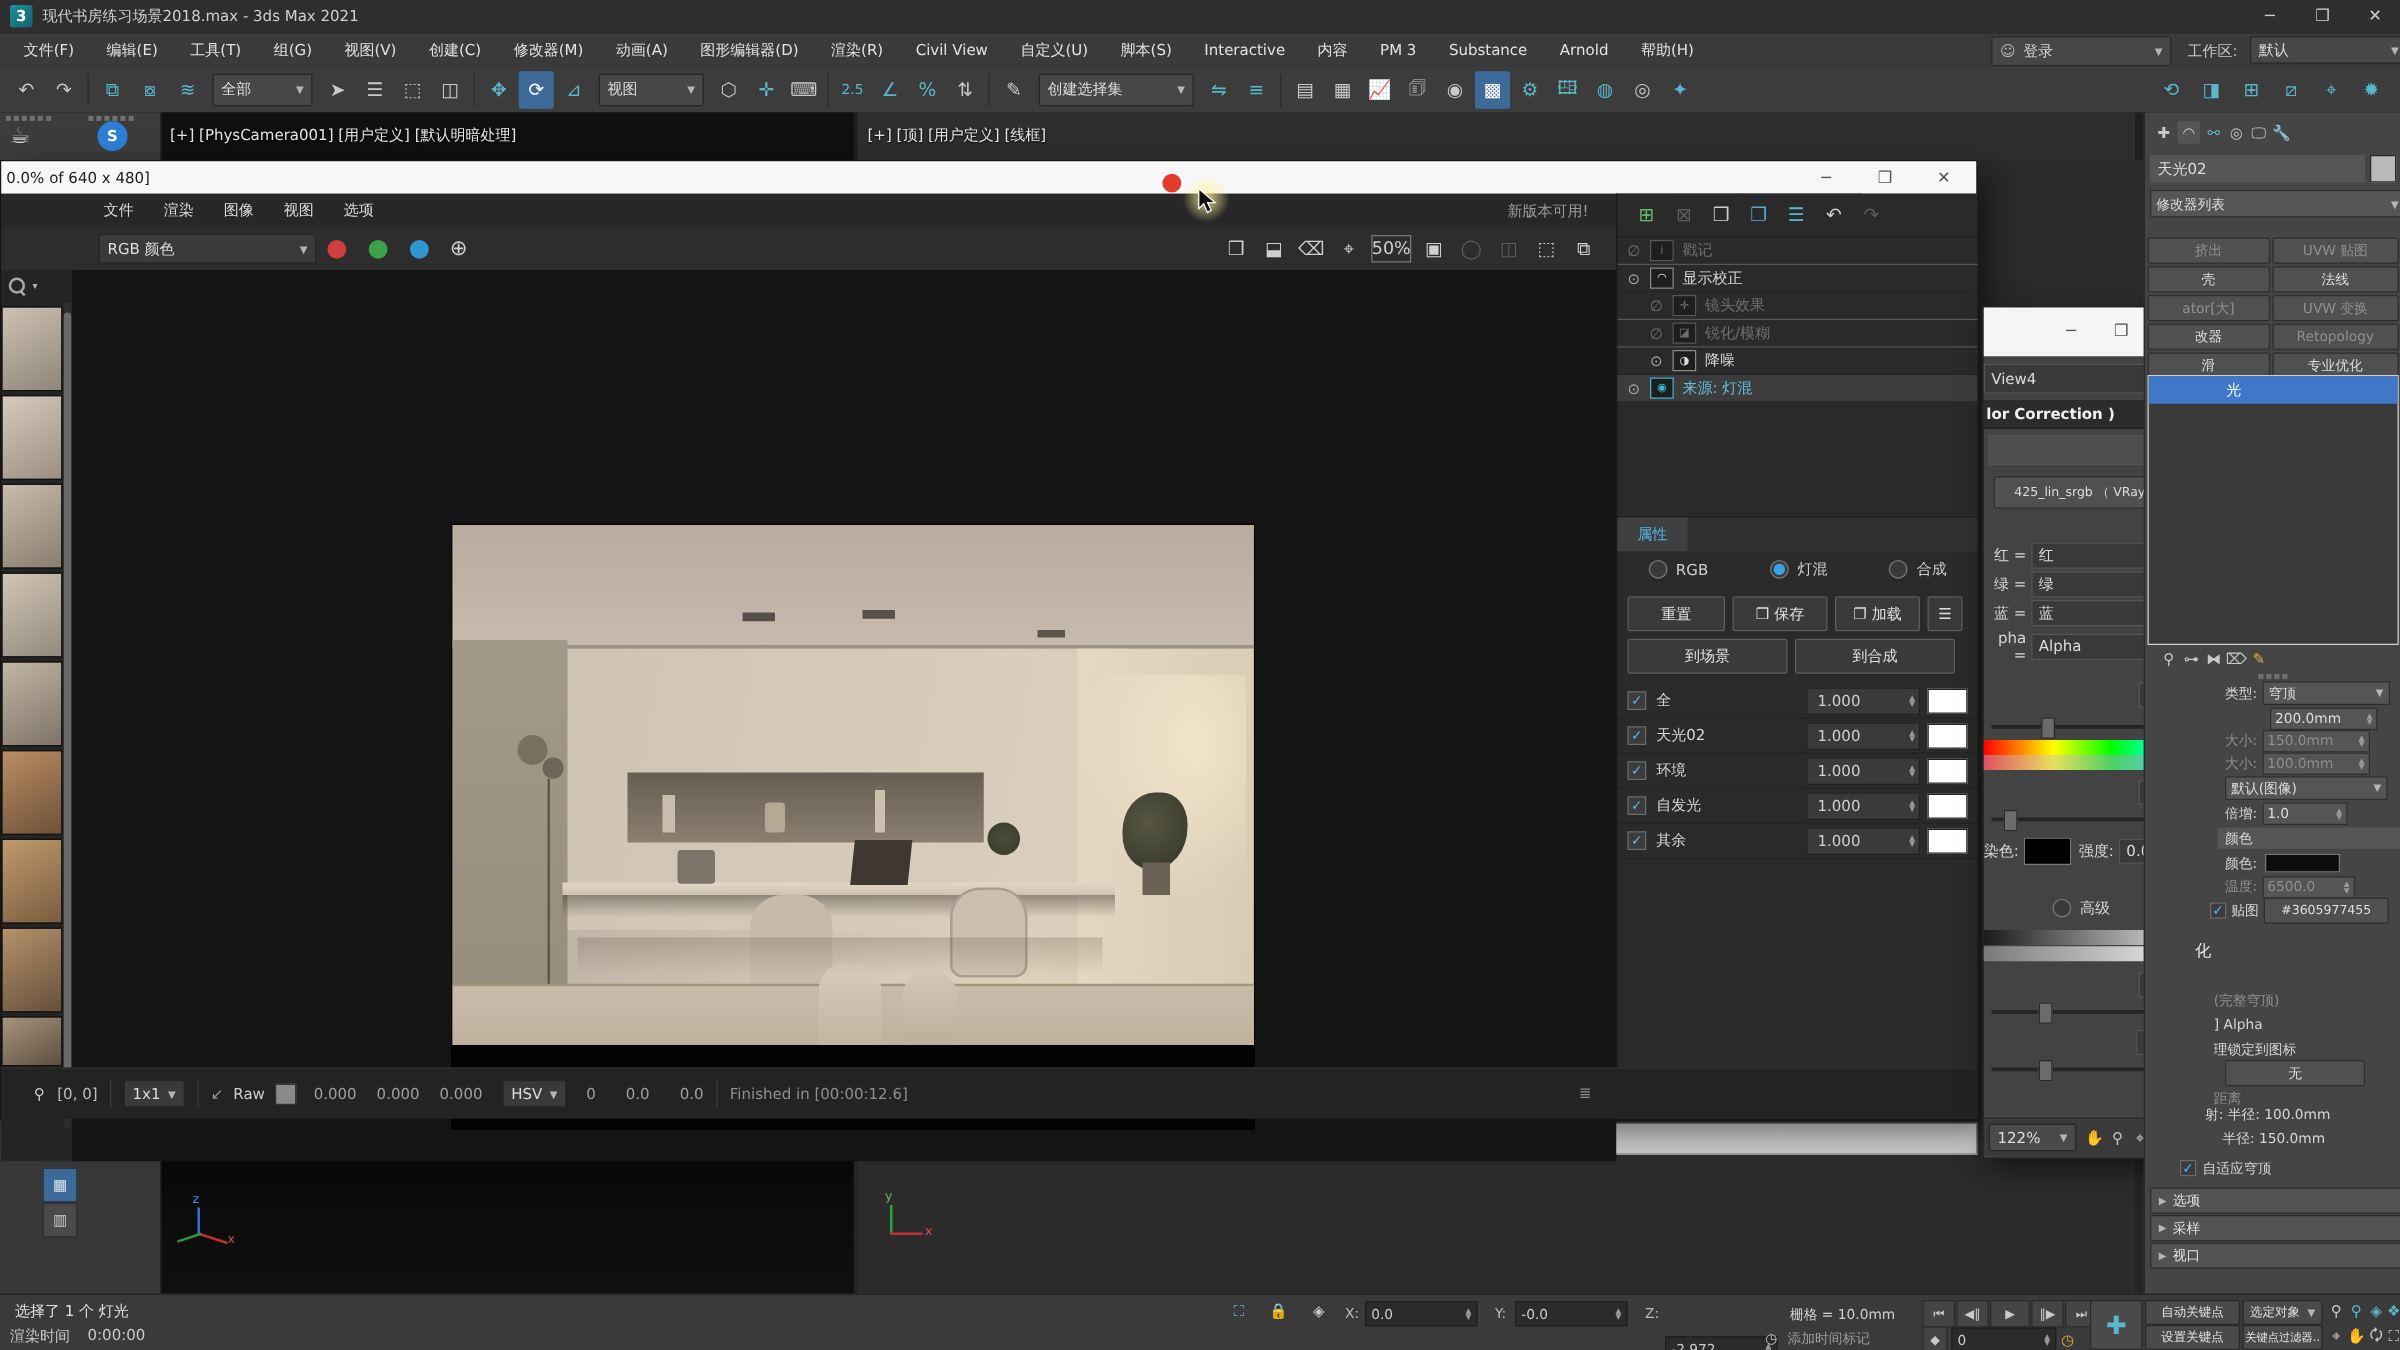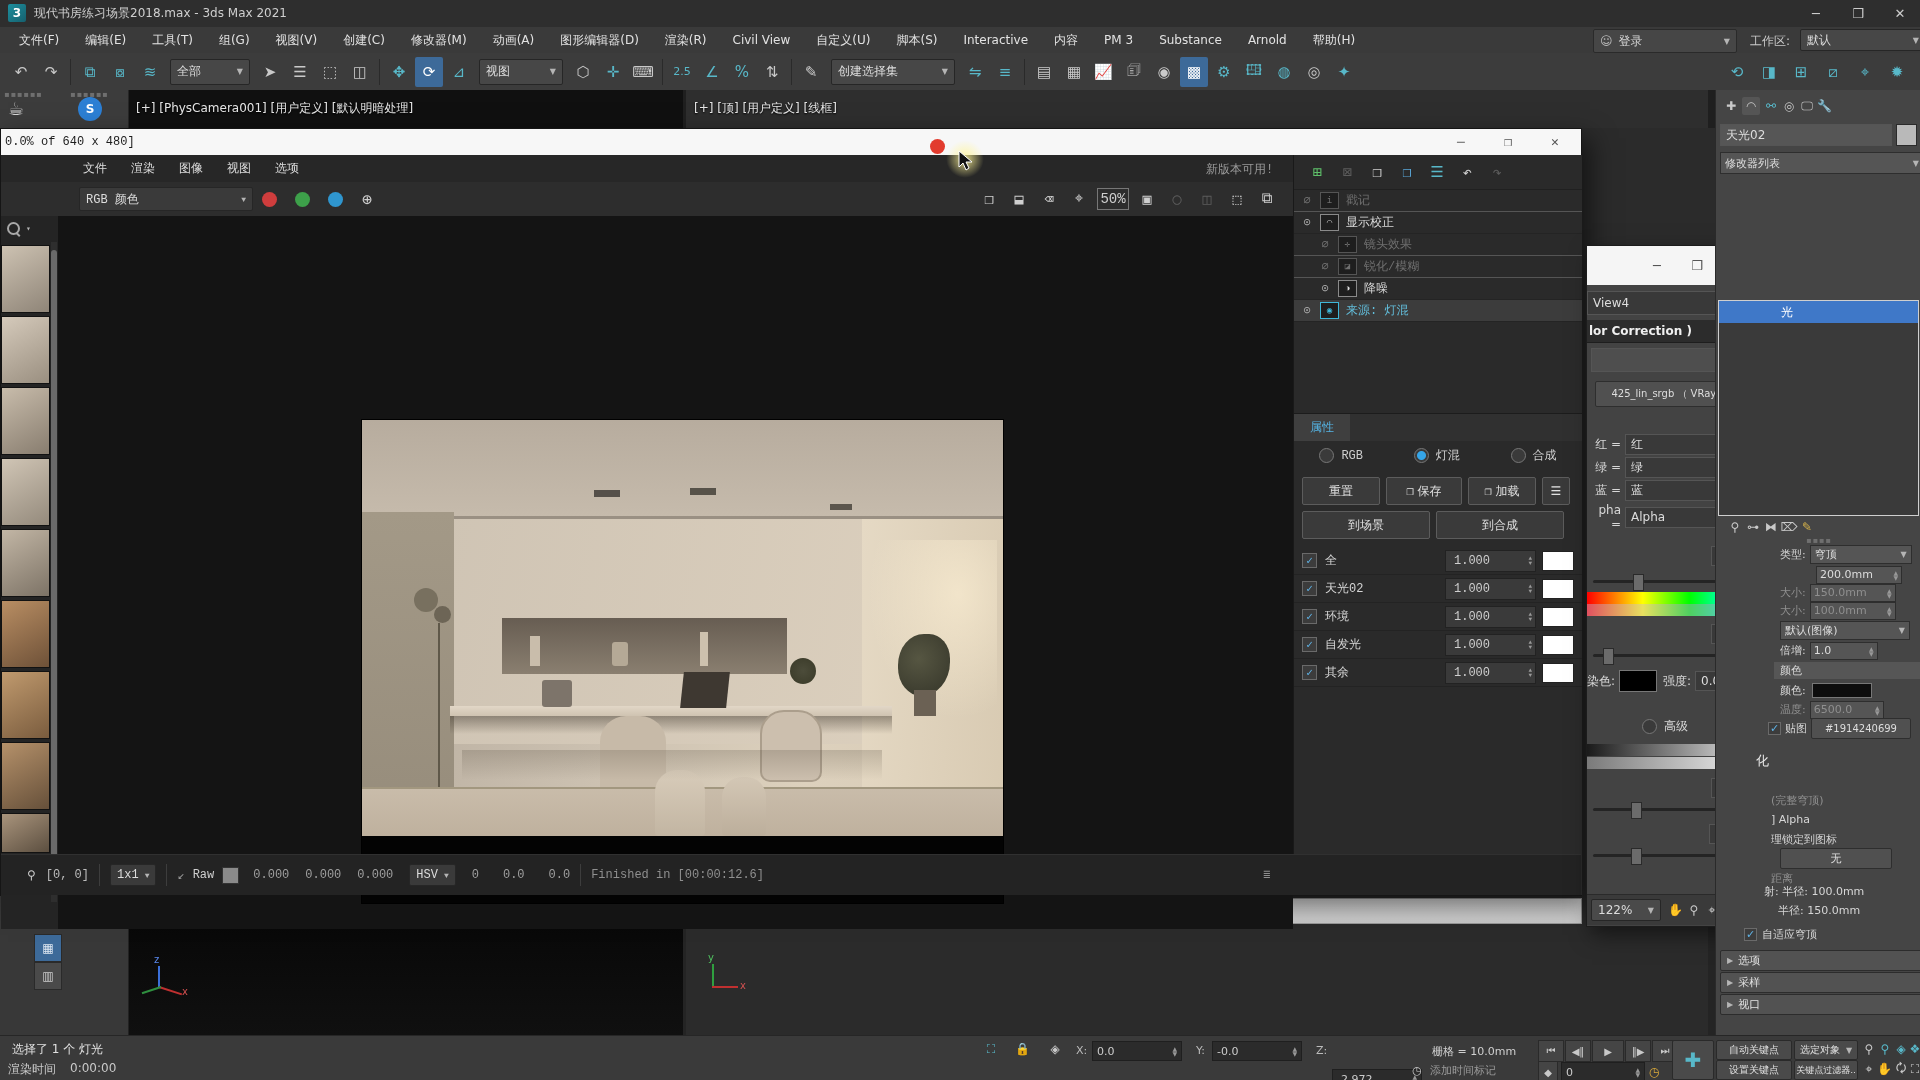"0.0% of 640 x 480]" #vfb { font-family: Liberation Mono, monospace -> none }
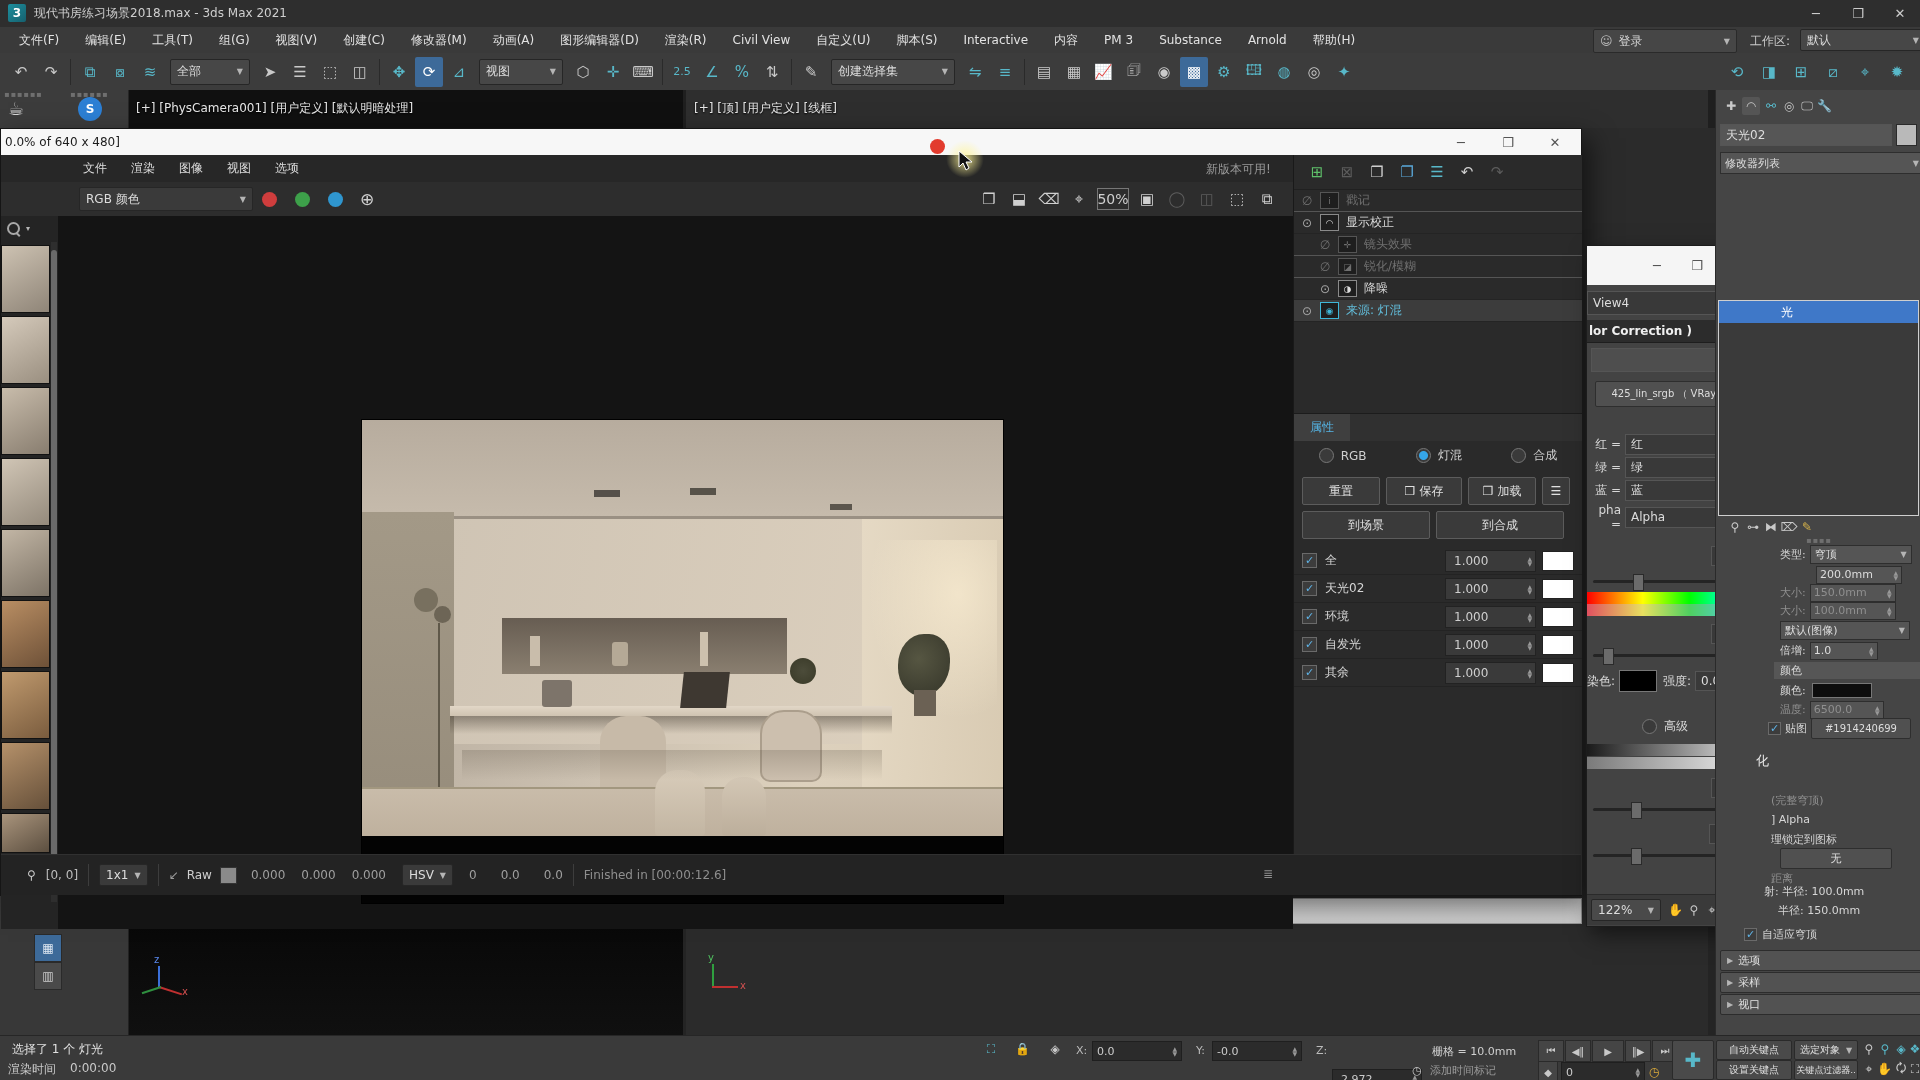"挤出" div.abs { html: none -> <div> <div> <span>挤出</span> <span>UVW 贴图</span> </div> <div> <span>壳</span> <span>法线</span> </div> <div> <span>ator[大]</span> <span>UVW 变换</span> </div> <div> <span>改器</span> <span>Retopology</span> </div> <div> <span>滑</span> <span>专业优化</span> </div> </div> }
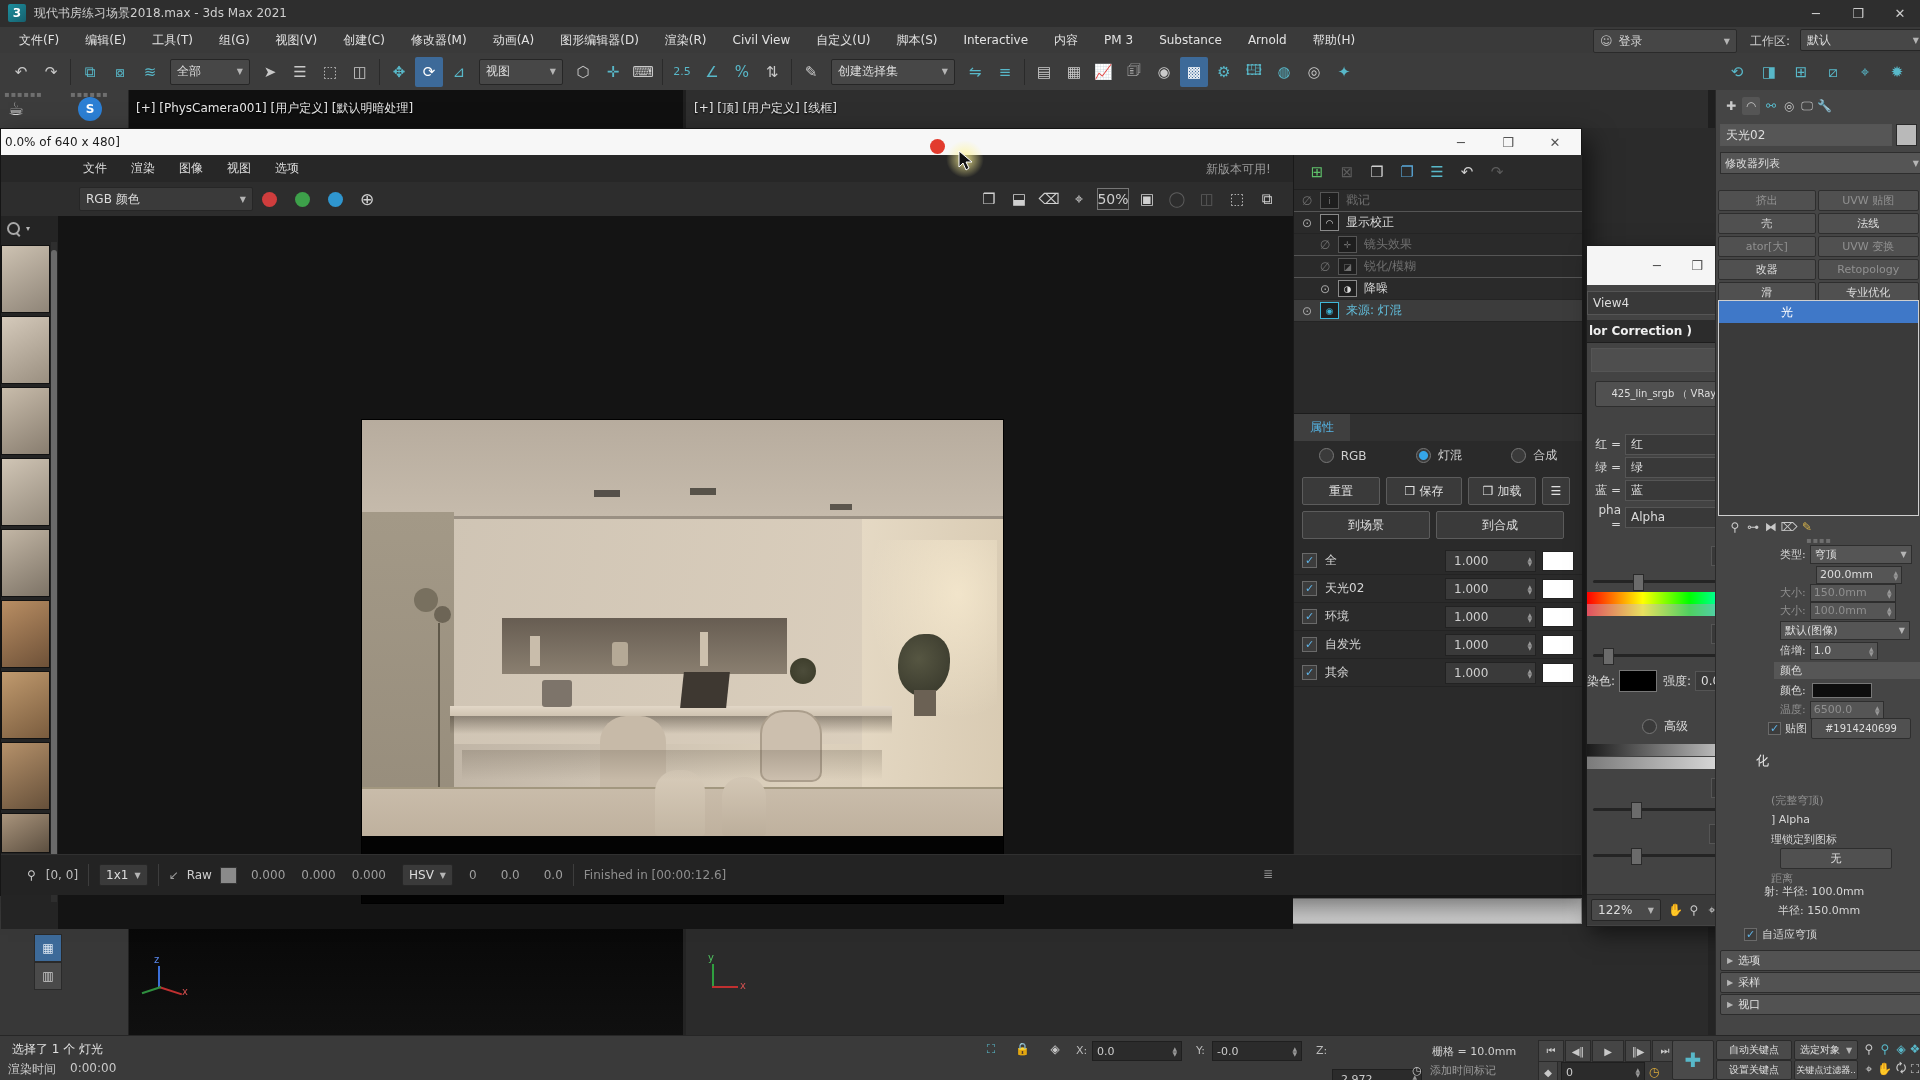"#1914240699" span.cpbtn { text: 1914240699 -> 3605977455 }
